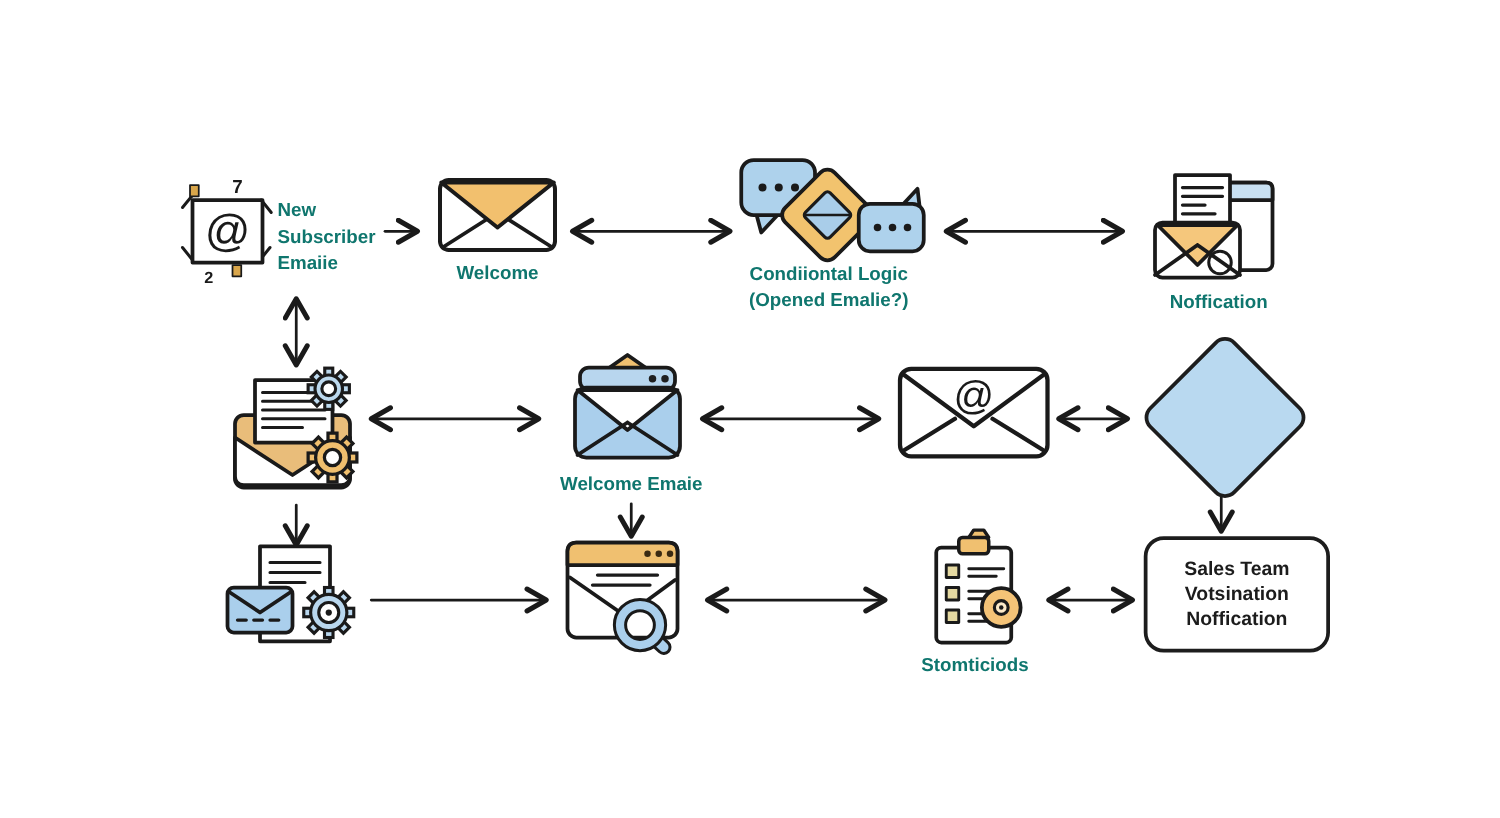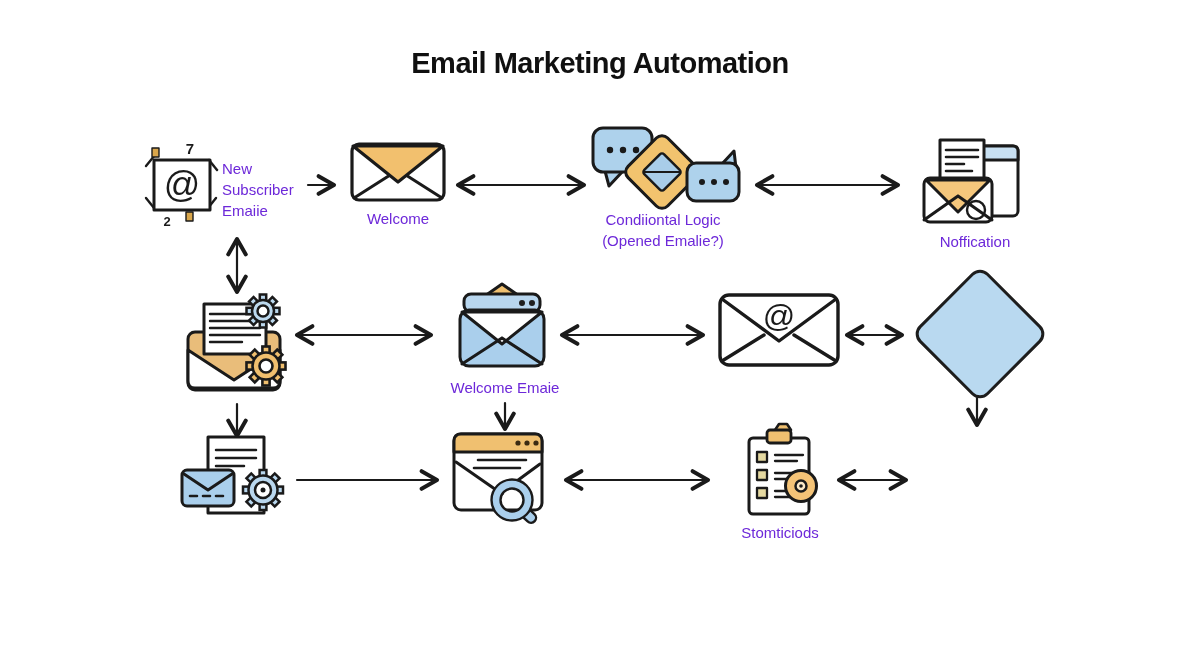"Email Marketing Automation" h1.title { html: <h1>Email Marketing Automation</h1> -> none }
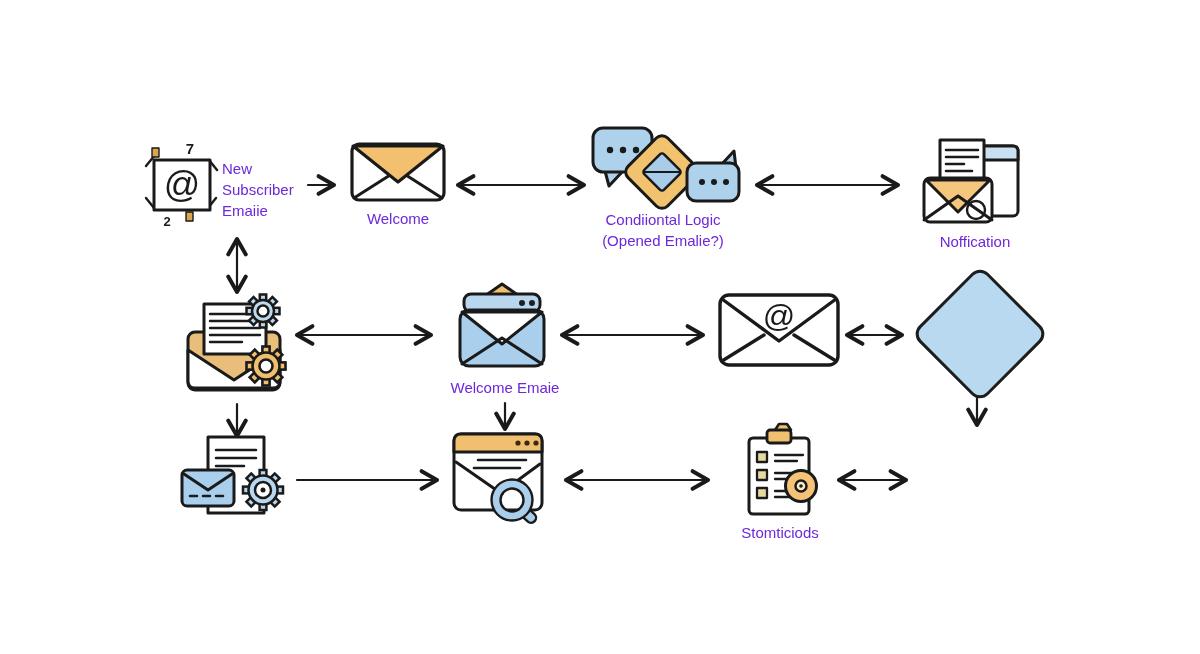"New" .label { color: #6d28d9 -> #0f766e; font-weight: 400 -> 700 }
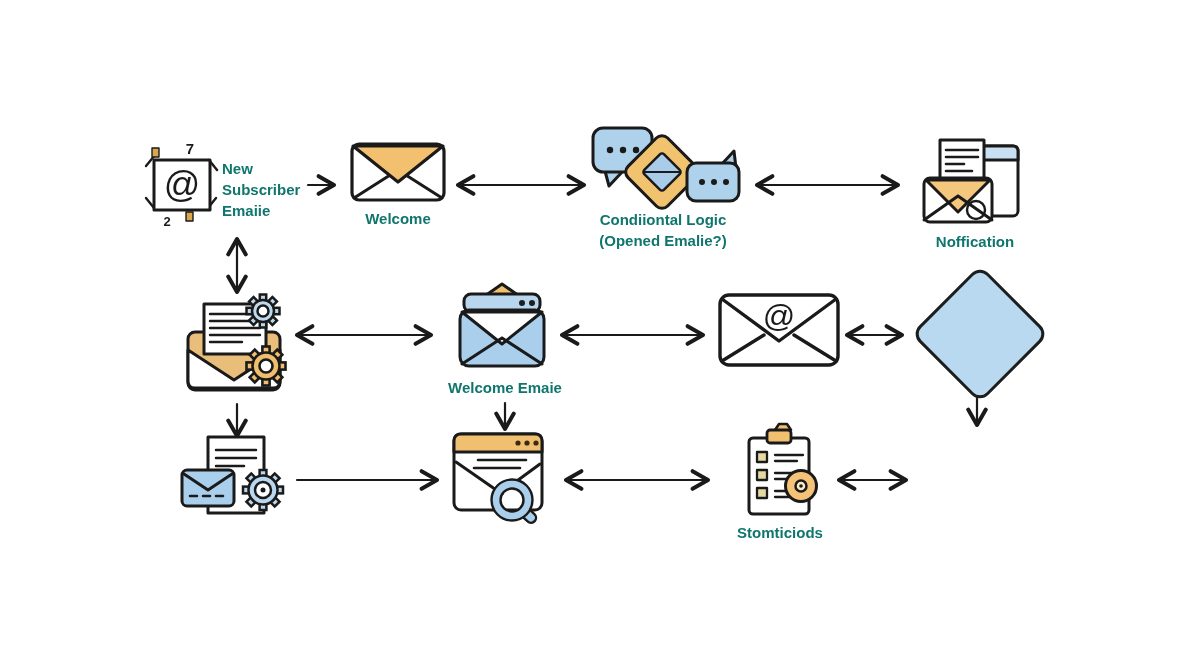"Sales Team" div.sales-box { html: none -> <div> <span>Sales Team</span> <span>Votsination</span> <span>Noffication</span> </div> }
